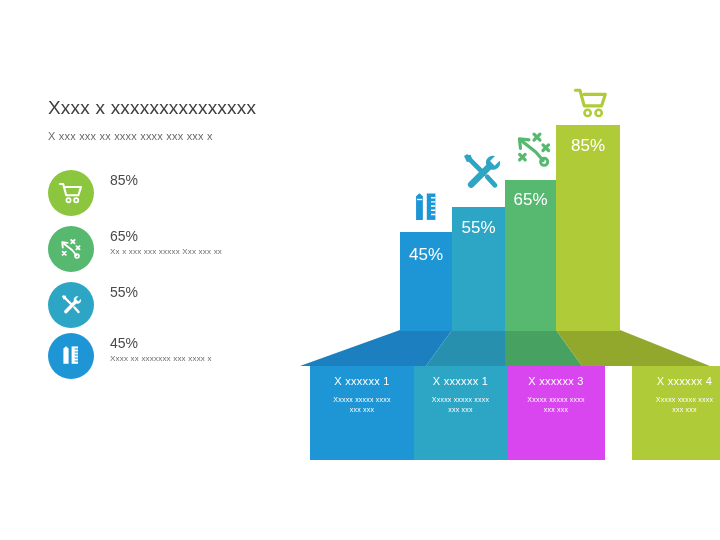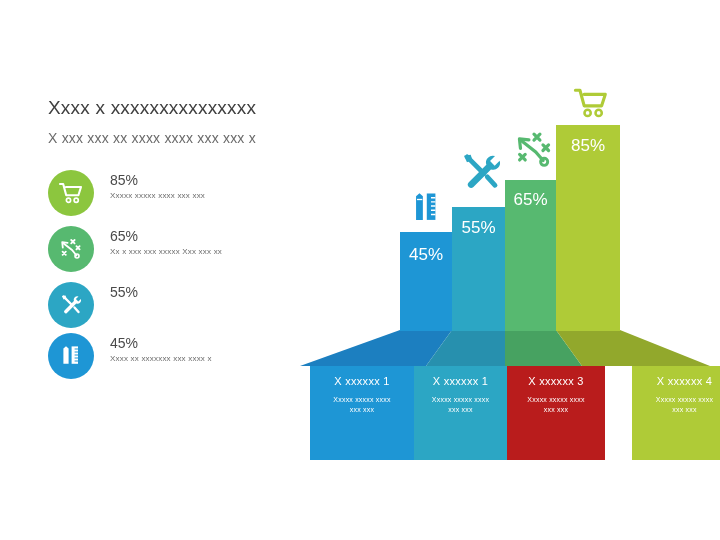"X xxx xxx xx xxxx" #subtitle { font-size: 14px -> 11px }
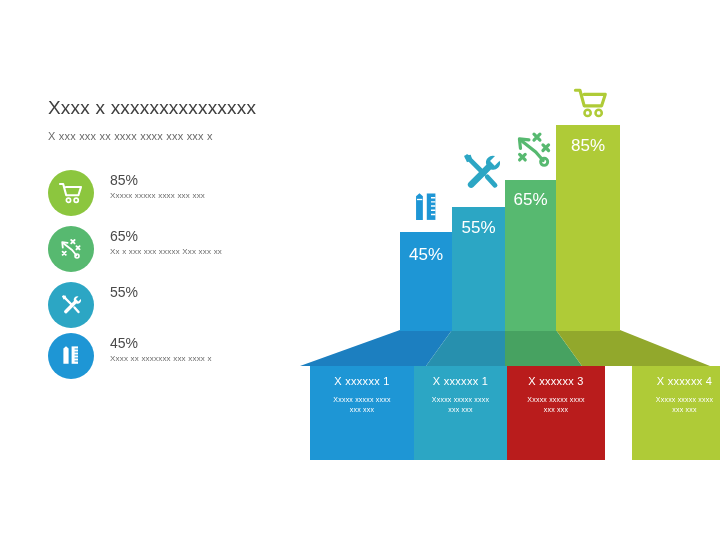"Xxxxx xxxxx xxxx xxx xxx" div.legend-desc { html: <div>Xxxxx xxxxx xxxx xxx xxx</div> -> none }
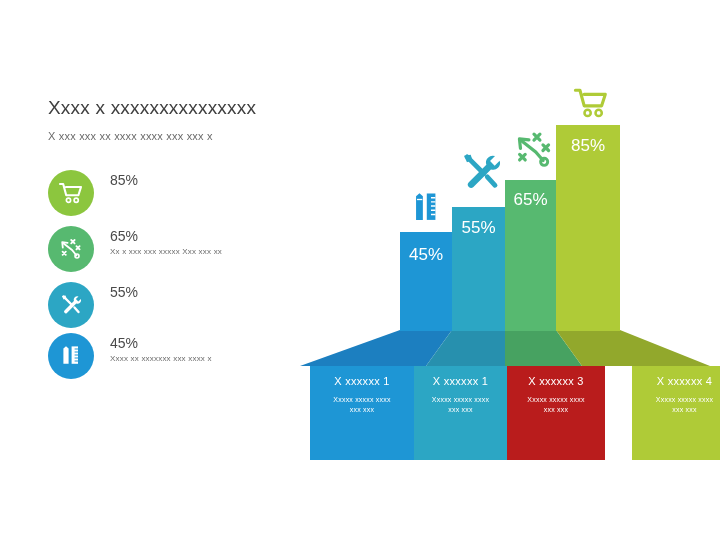"X xxxxxx 3" div.pedestal-panel { background: #b91c1c -> #d946ef }
